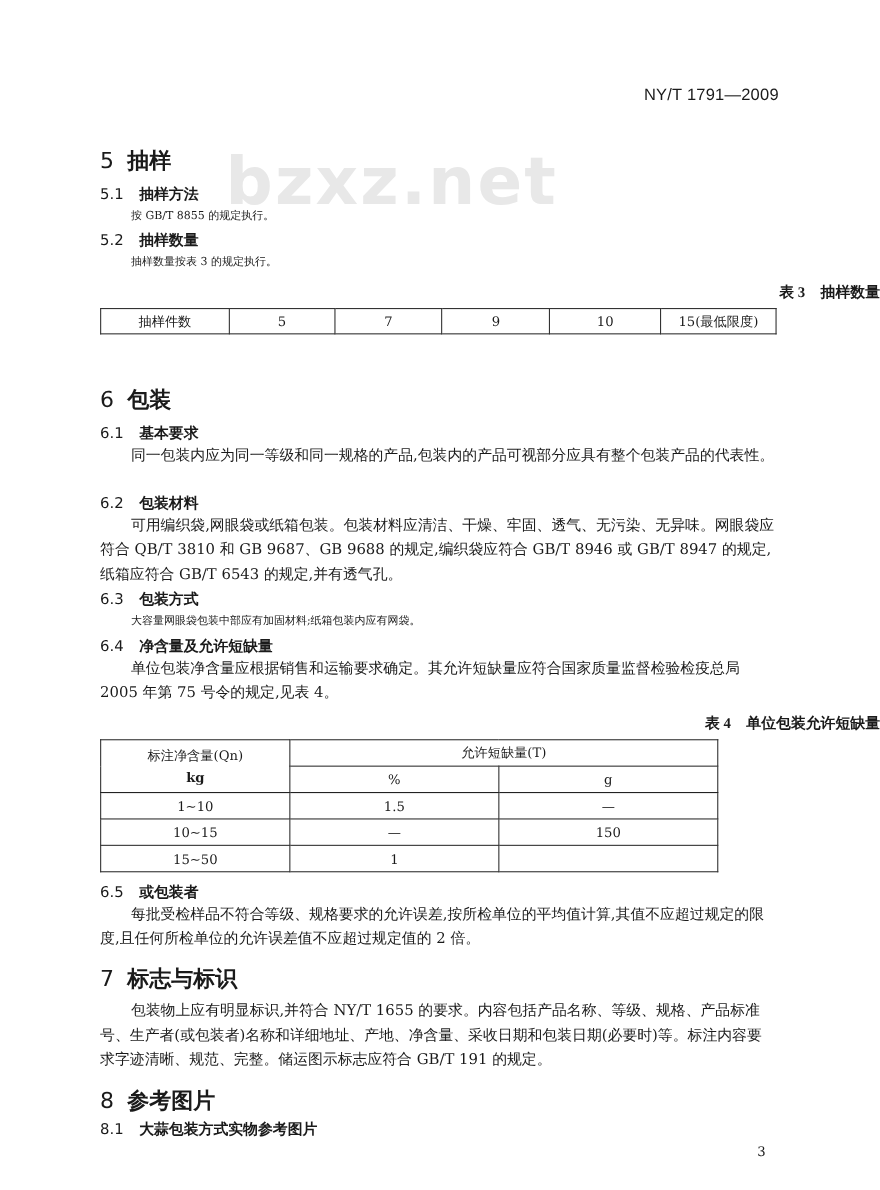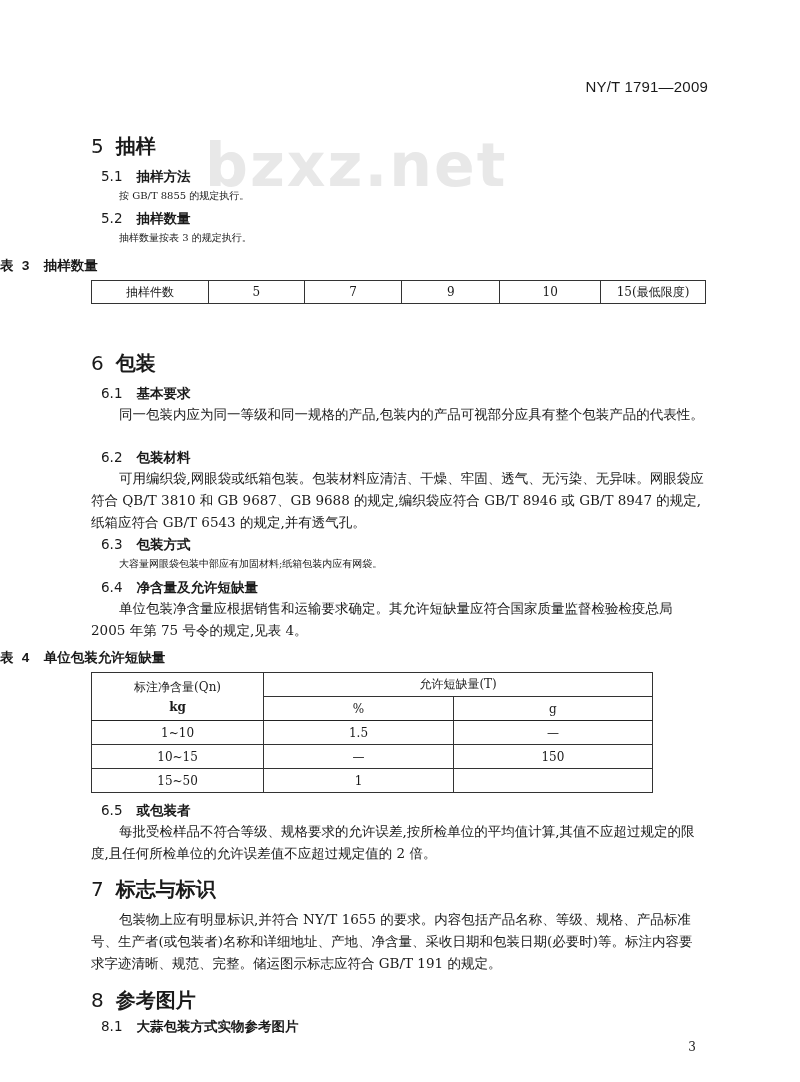"5.1 抽样方法" .h2 { margin-left: 10px -> none }
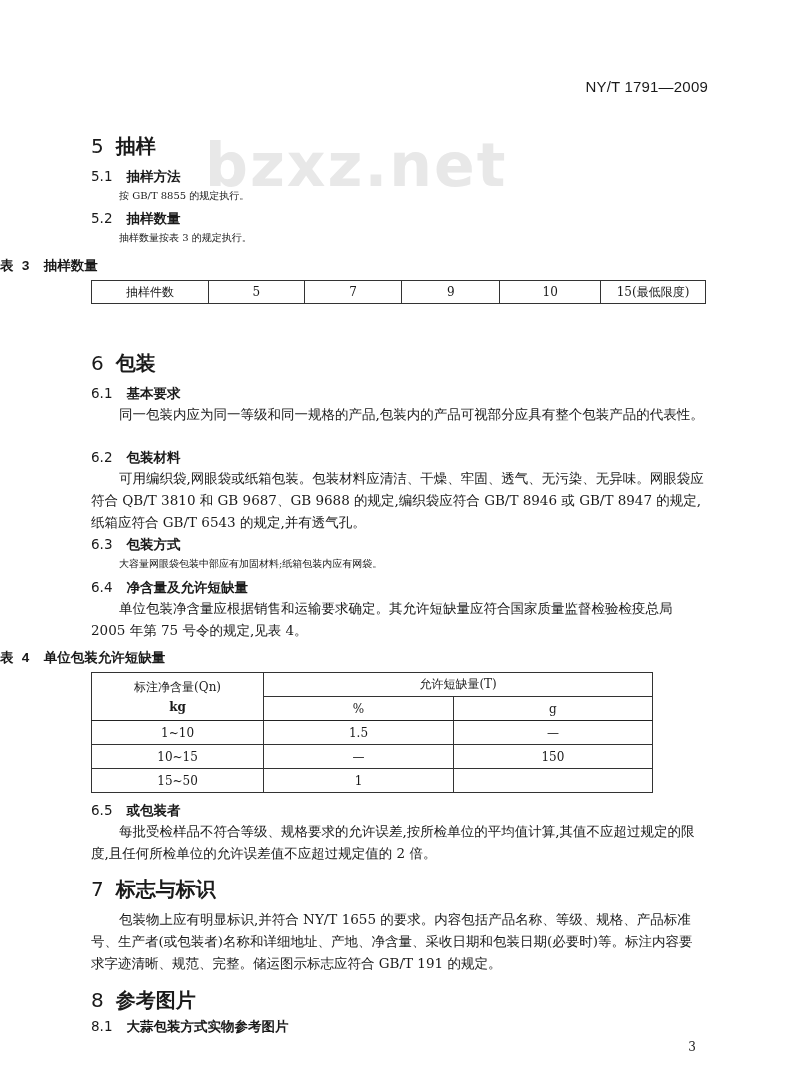"表 3 抽样数量" .caption { font-family: Liberation Mono, monospace -> Liberation Serif, serif; text-align: left -> right }
